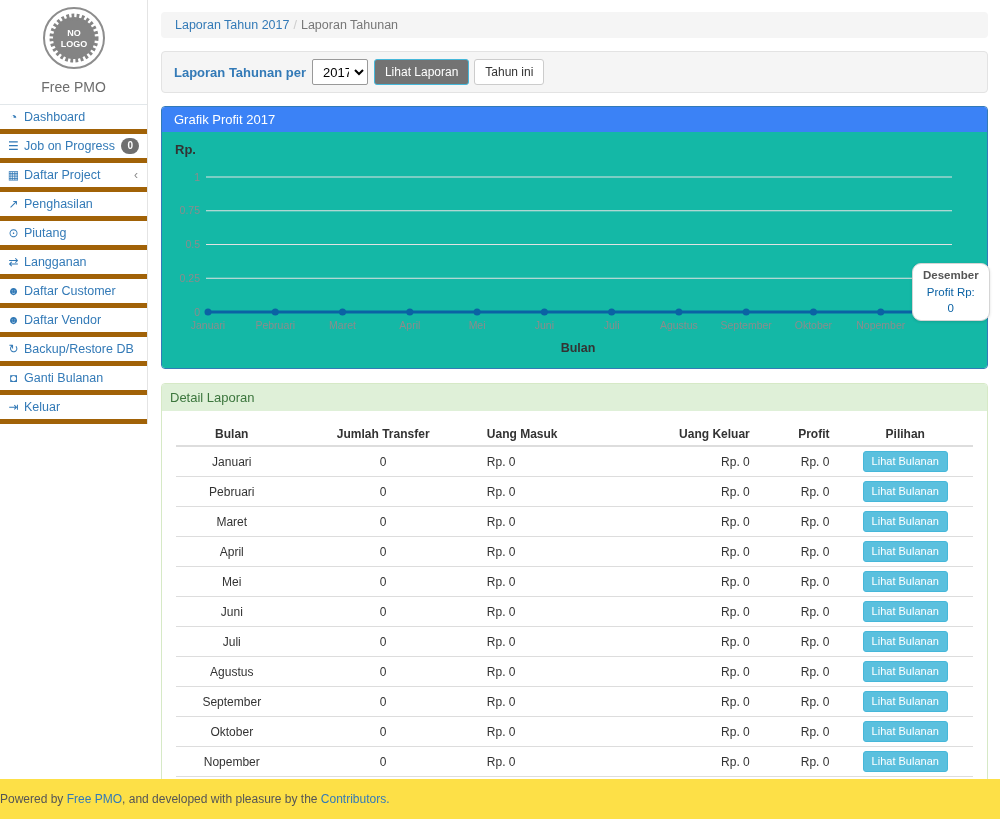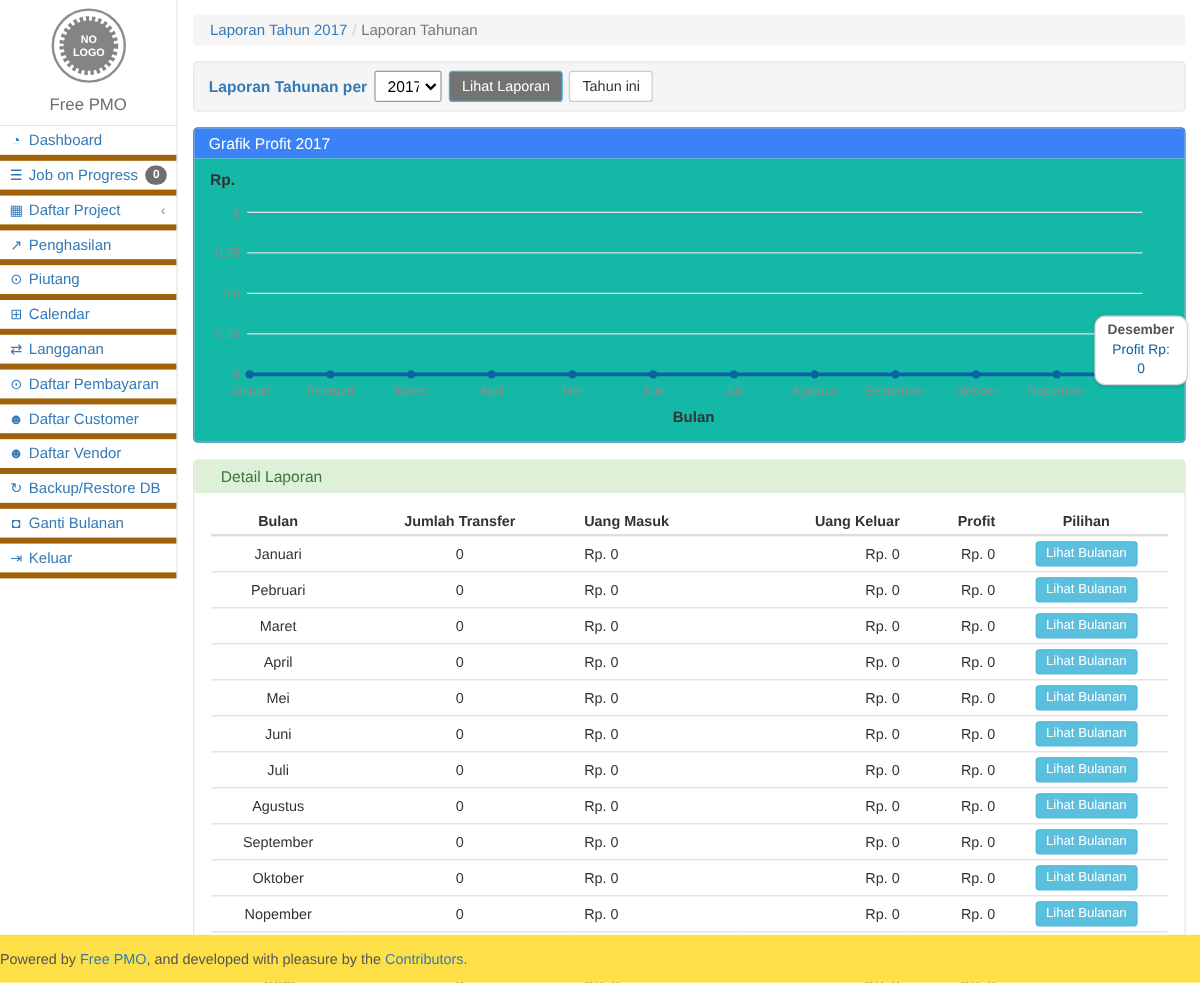"⊞ Calendar" div.nav-item { html: <div><span>⊞</span><span>Calendar</span></div> -> none }
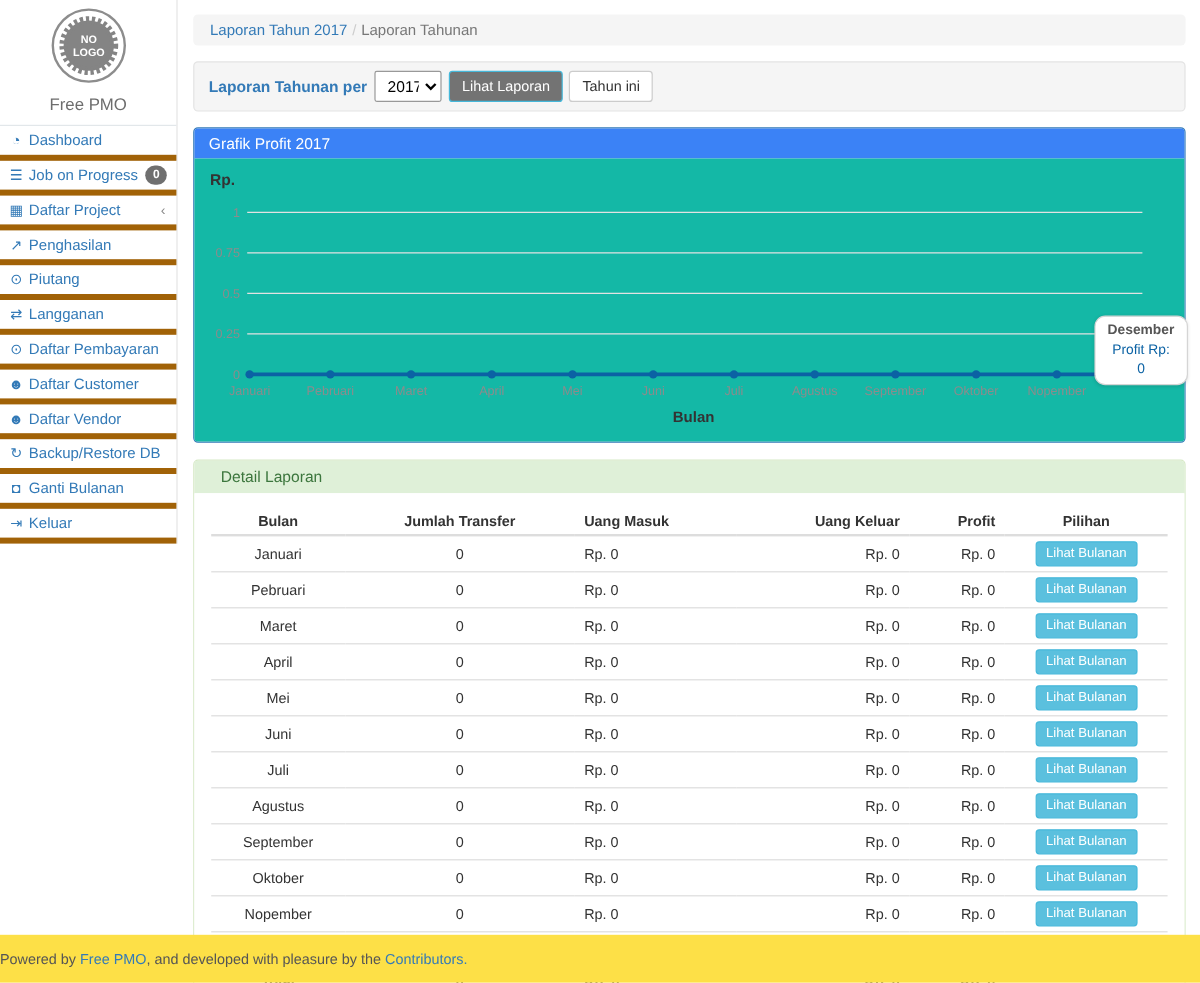"⊙ Daftar Pembayaran" div.nav-item { html: <div><span>⊙</span><span>Daftar Pembayaran</span></div> -> none }
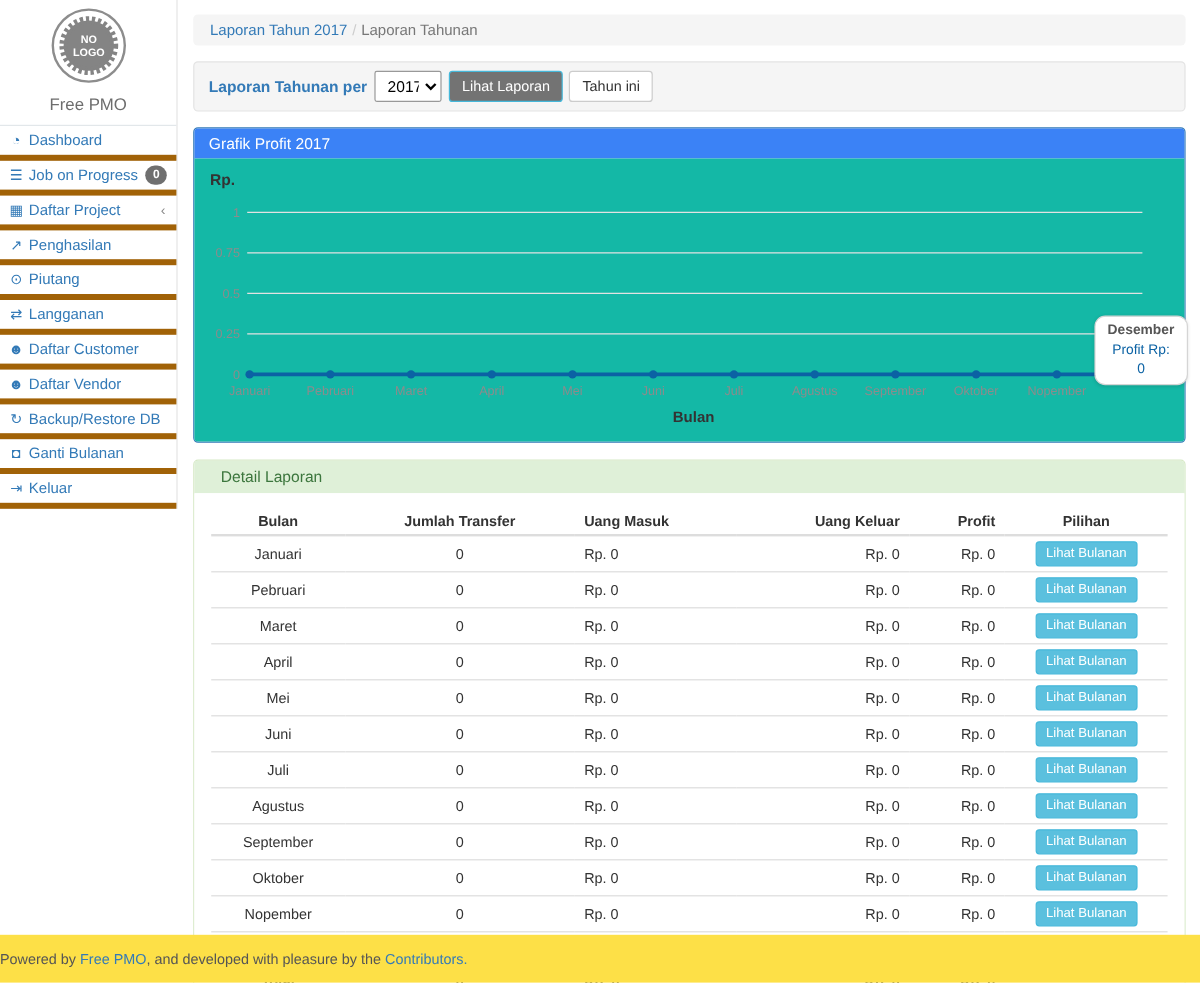"Detail Laporan" .panel-success > .panel-heading { padding: 6px 22px -> 6px 8px }
